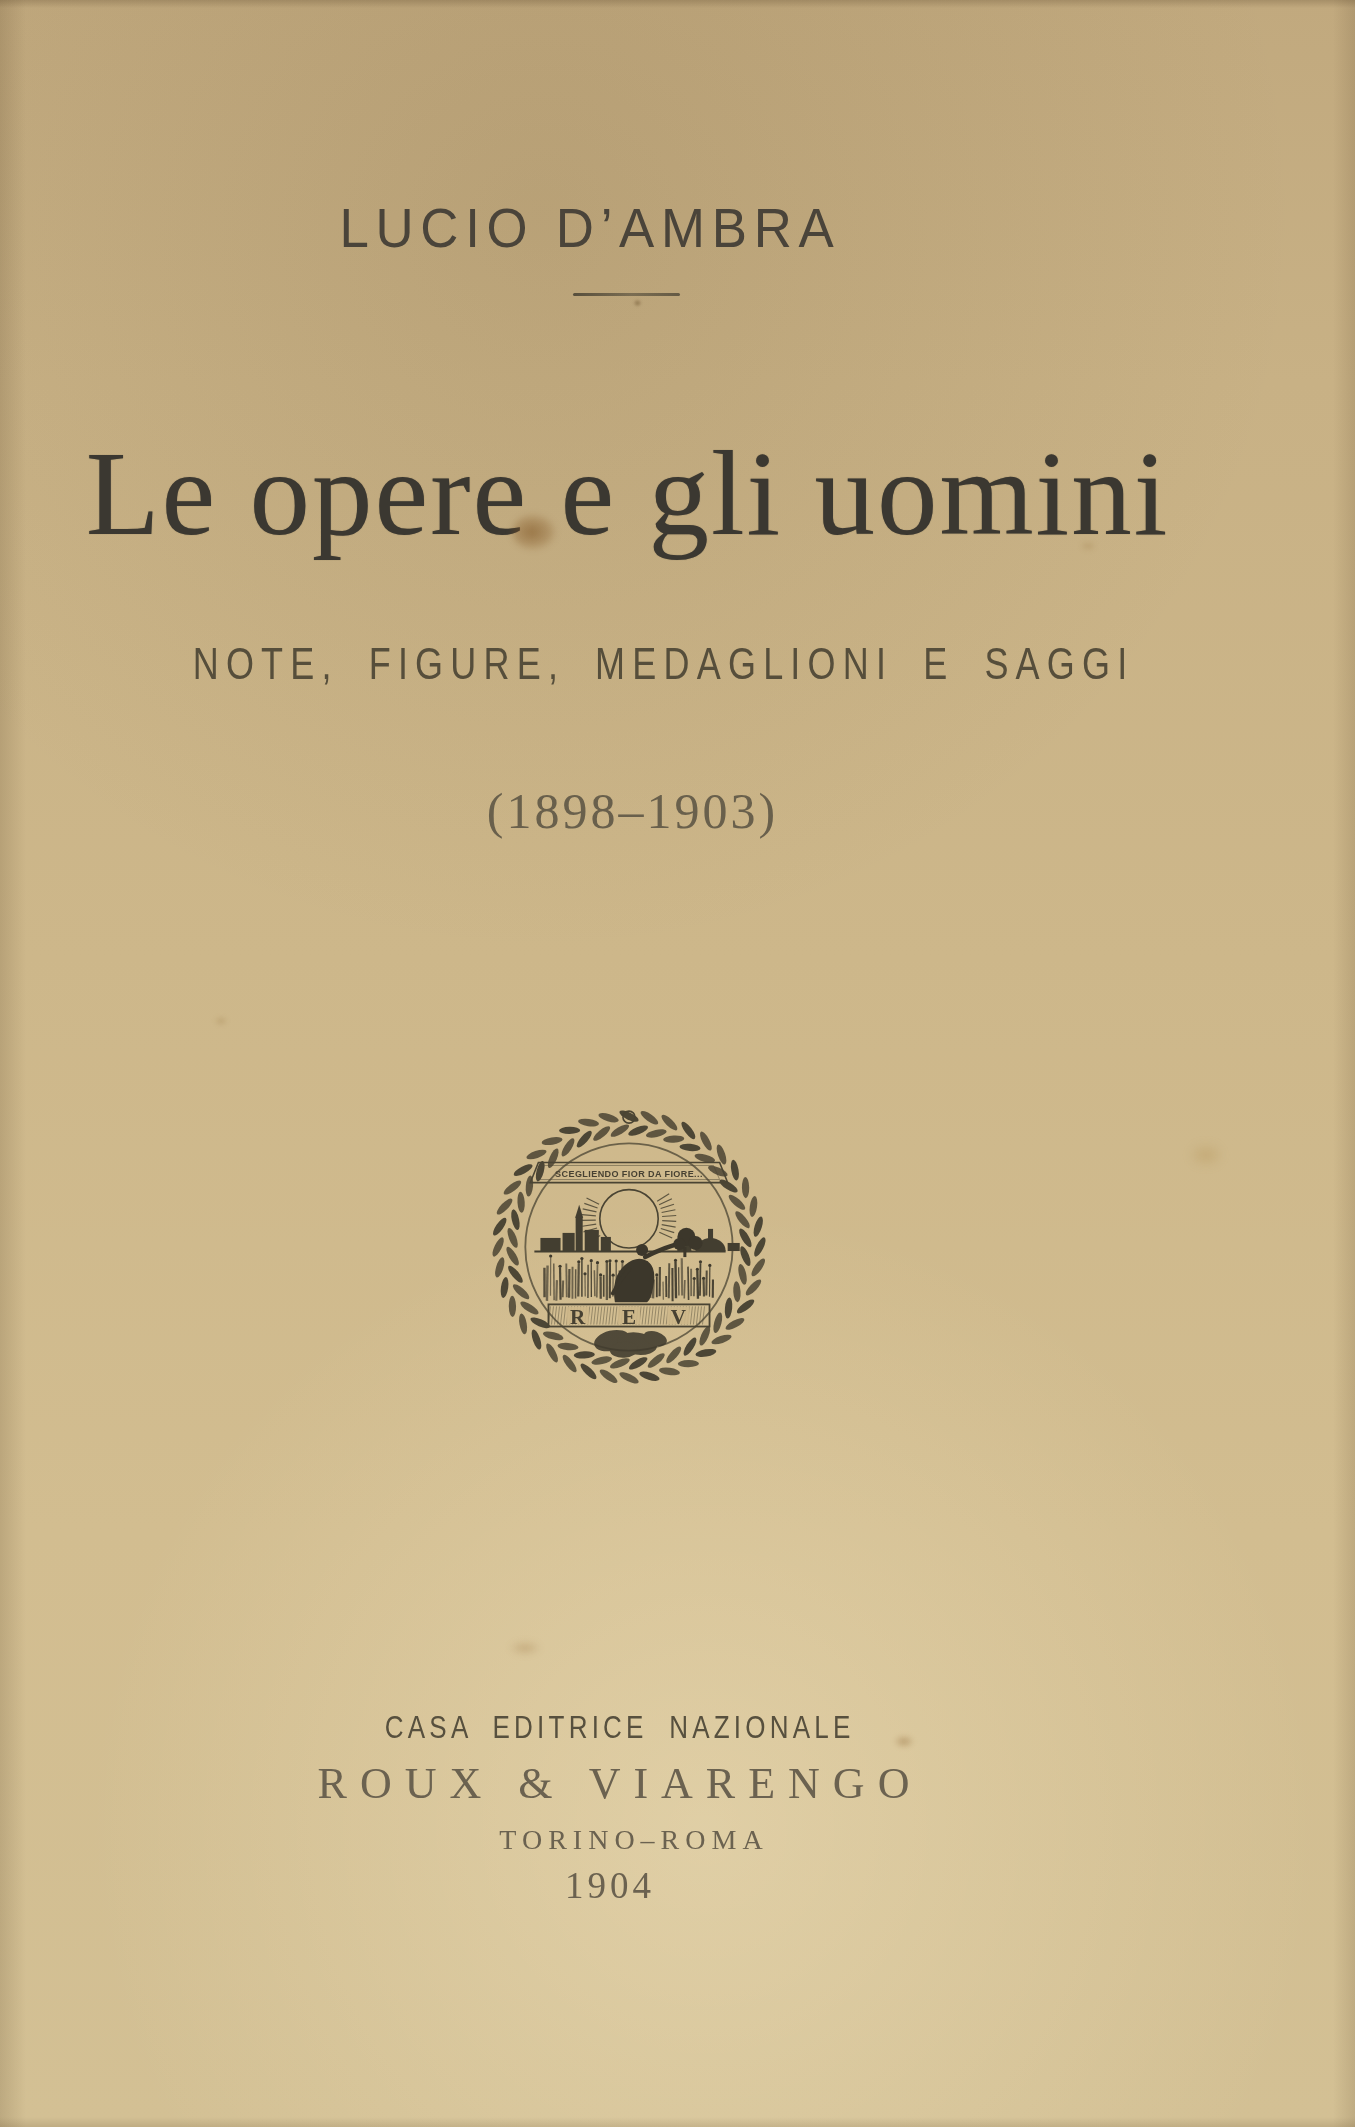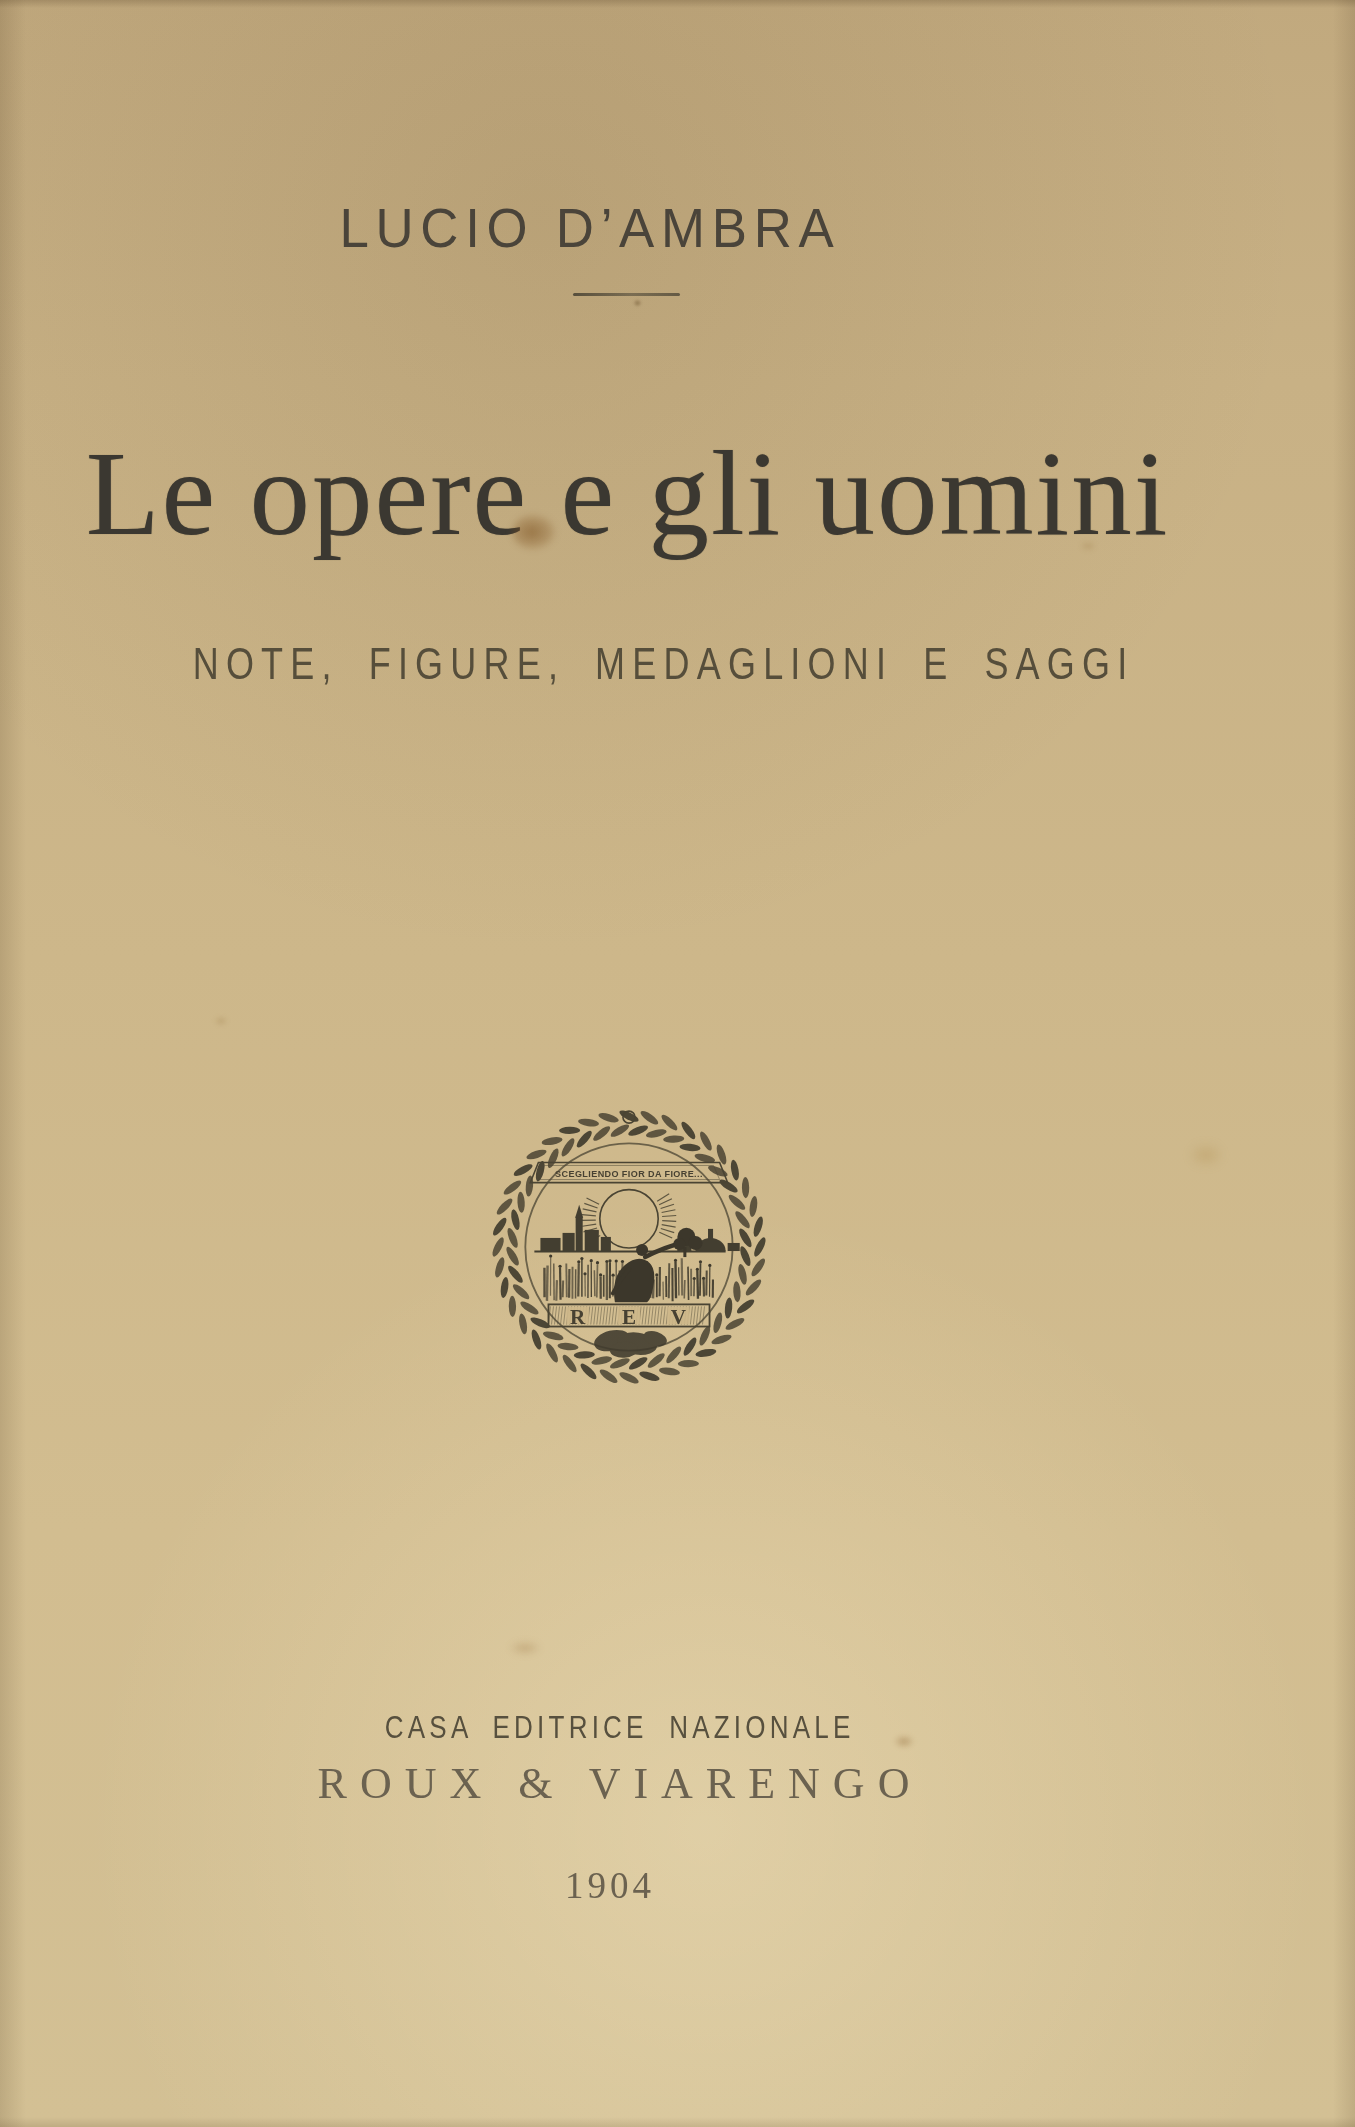"(1898–1903)" div.years { html: none -> <div>(1898–1903)</div> }
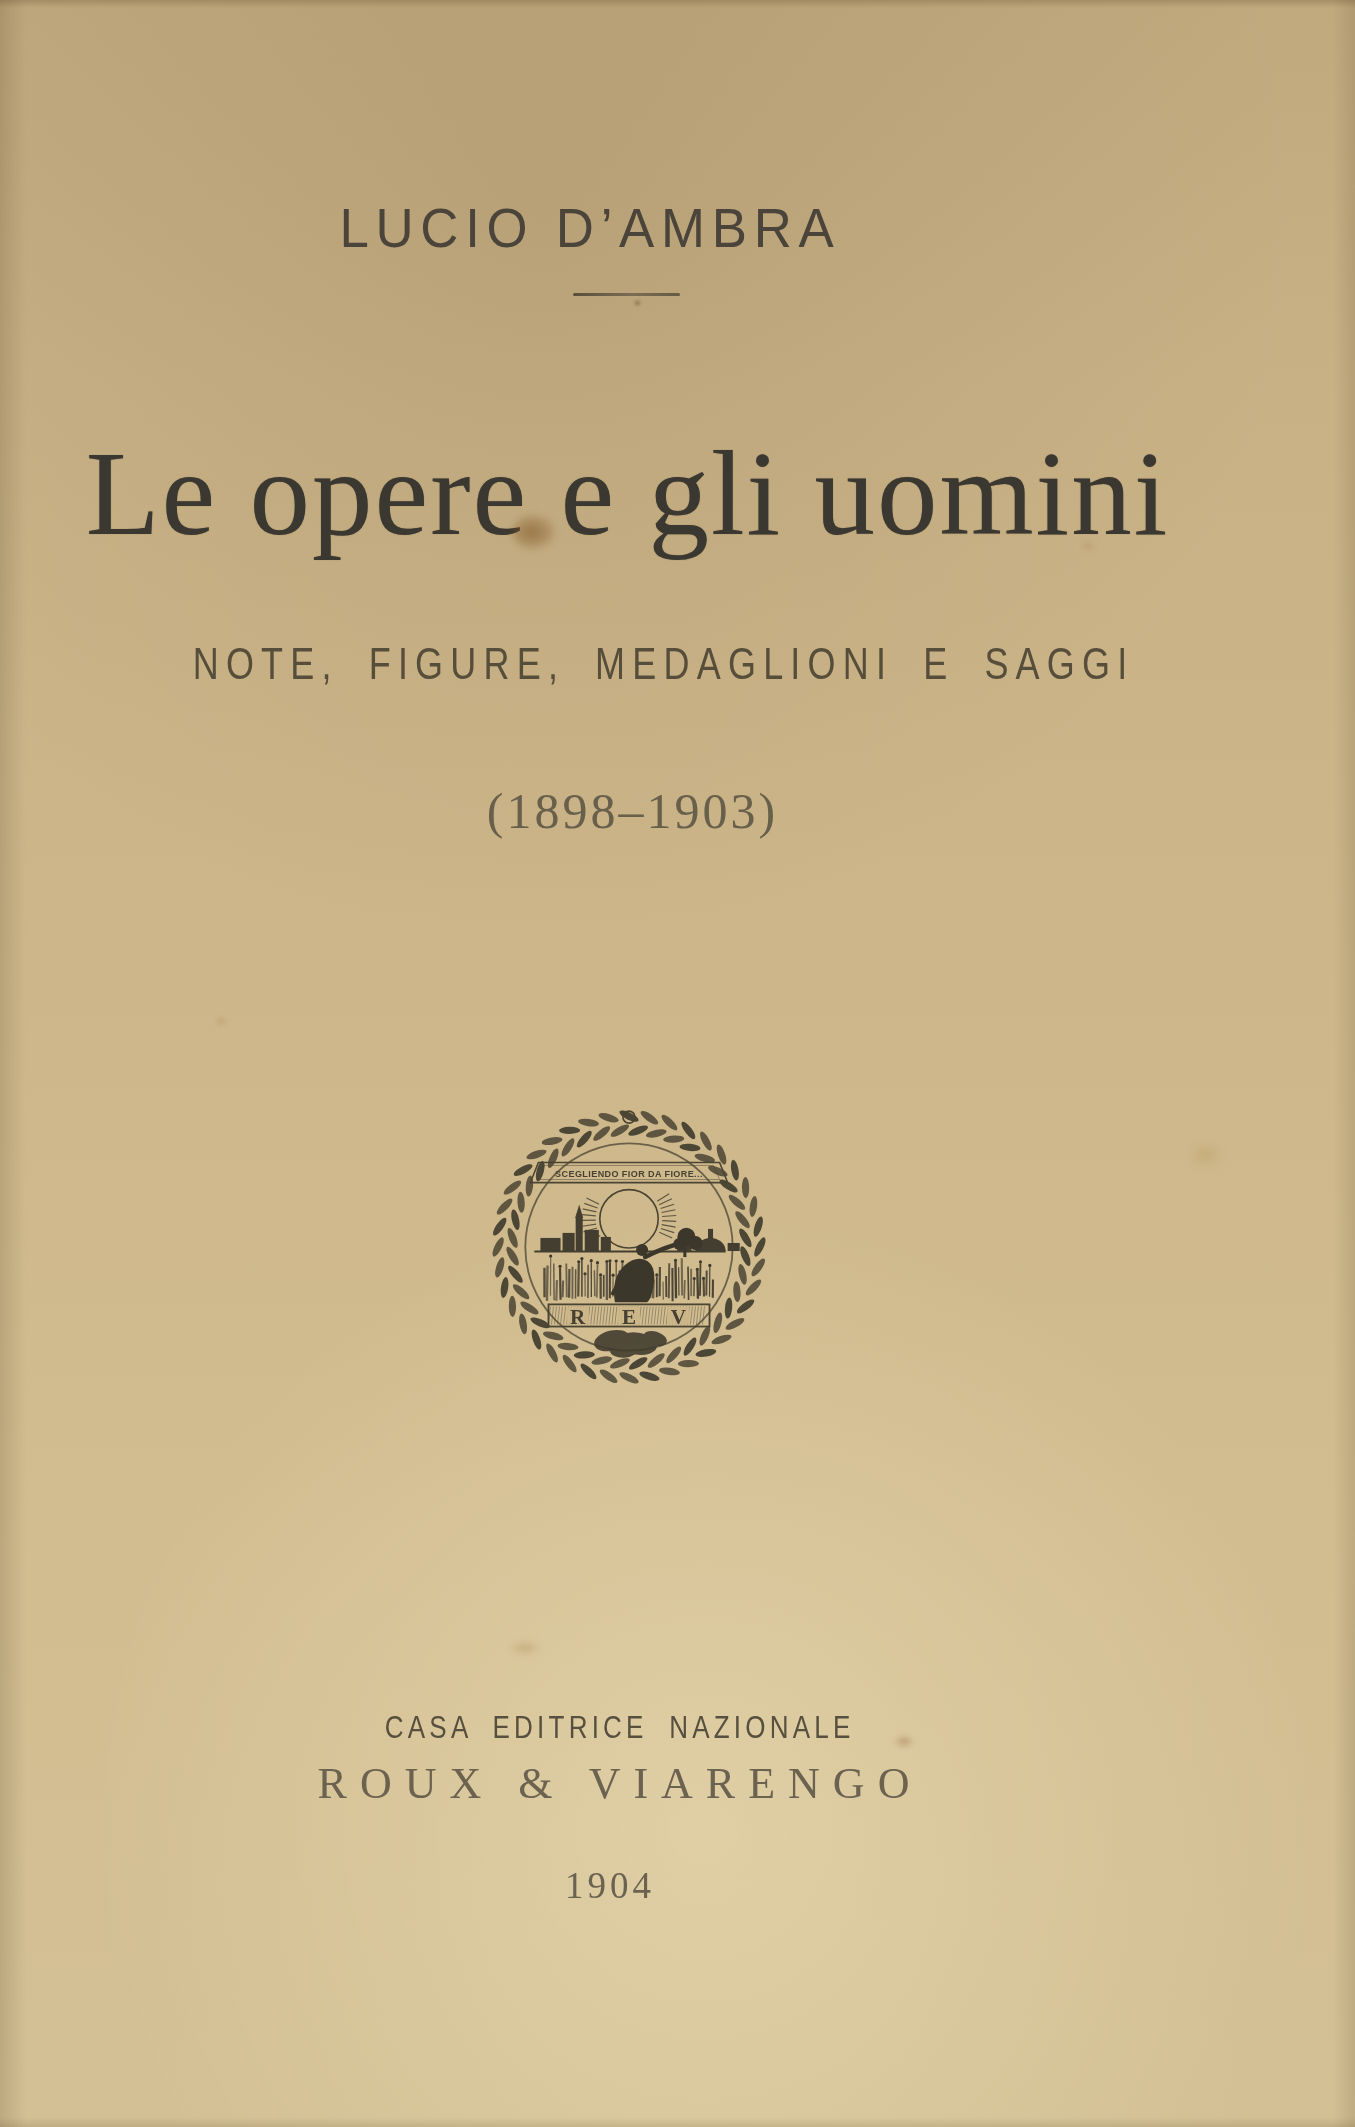"TORINO–ROMA" div.pub { html: none -> <div>TORINO–ROMA</div> }
